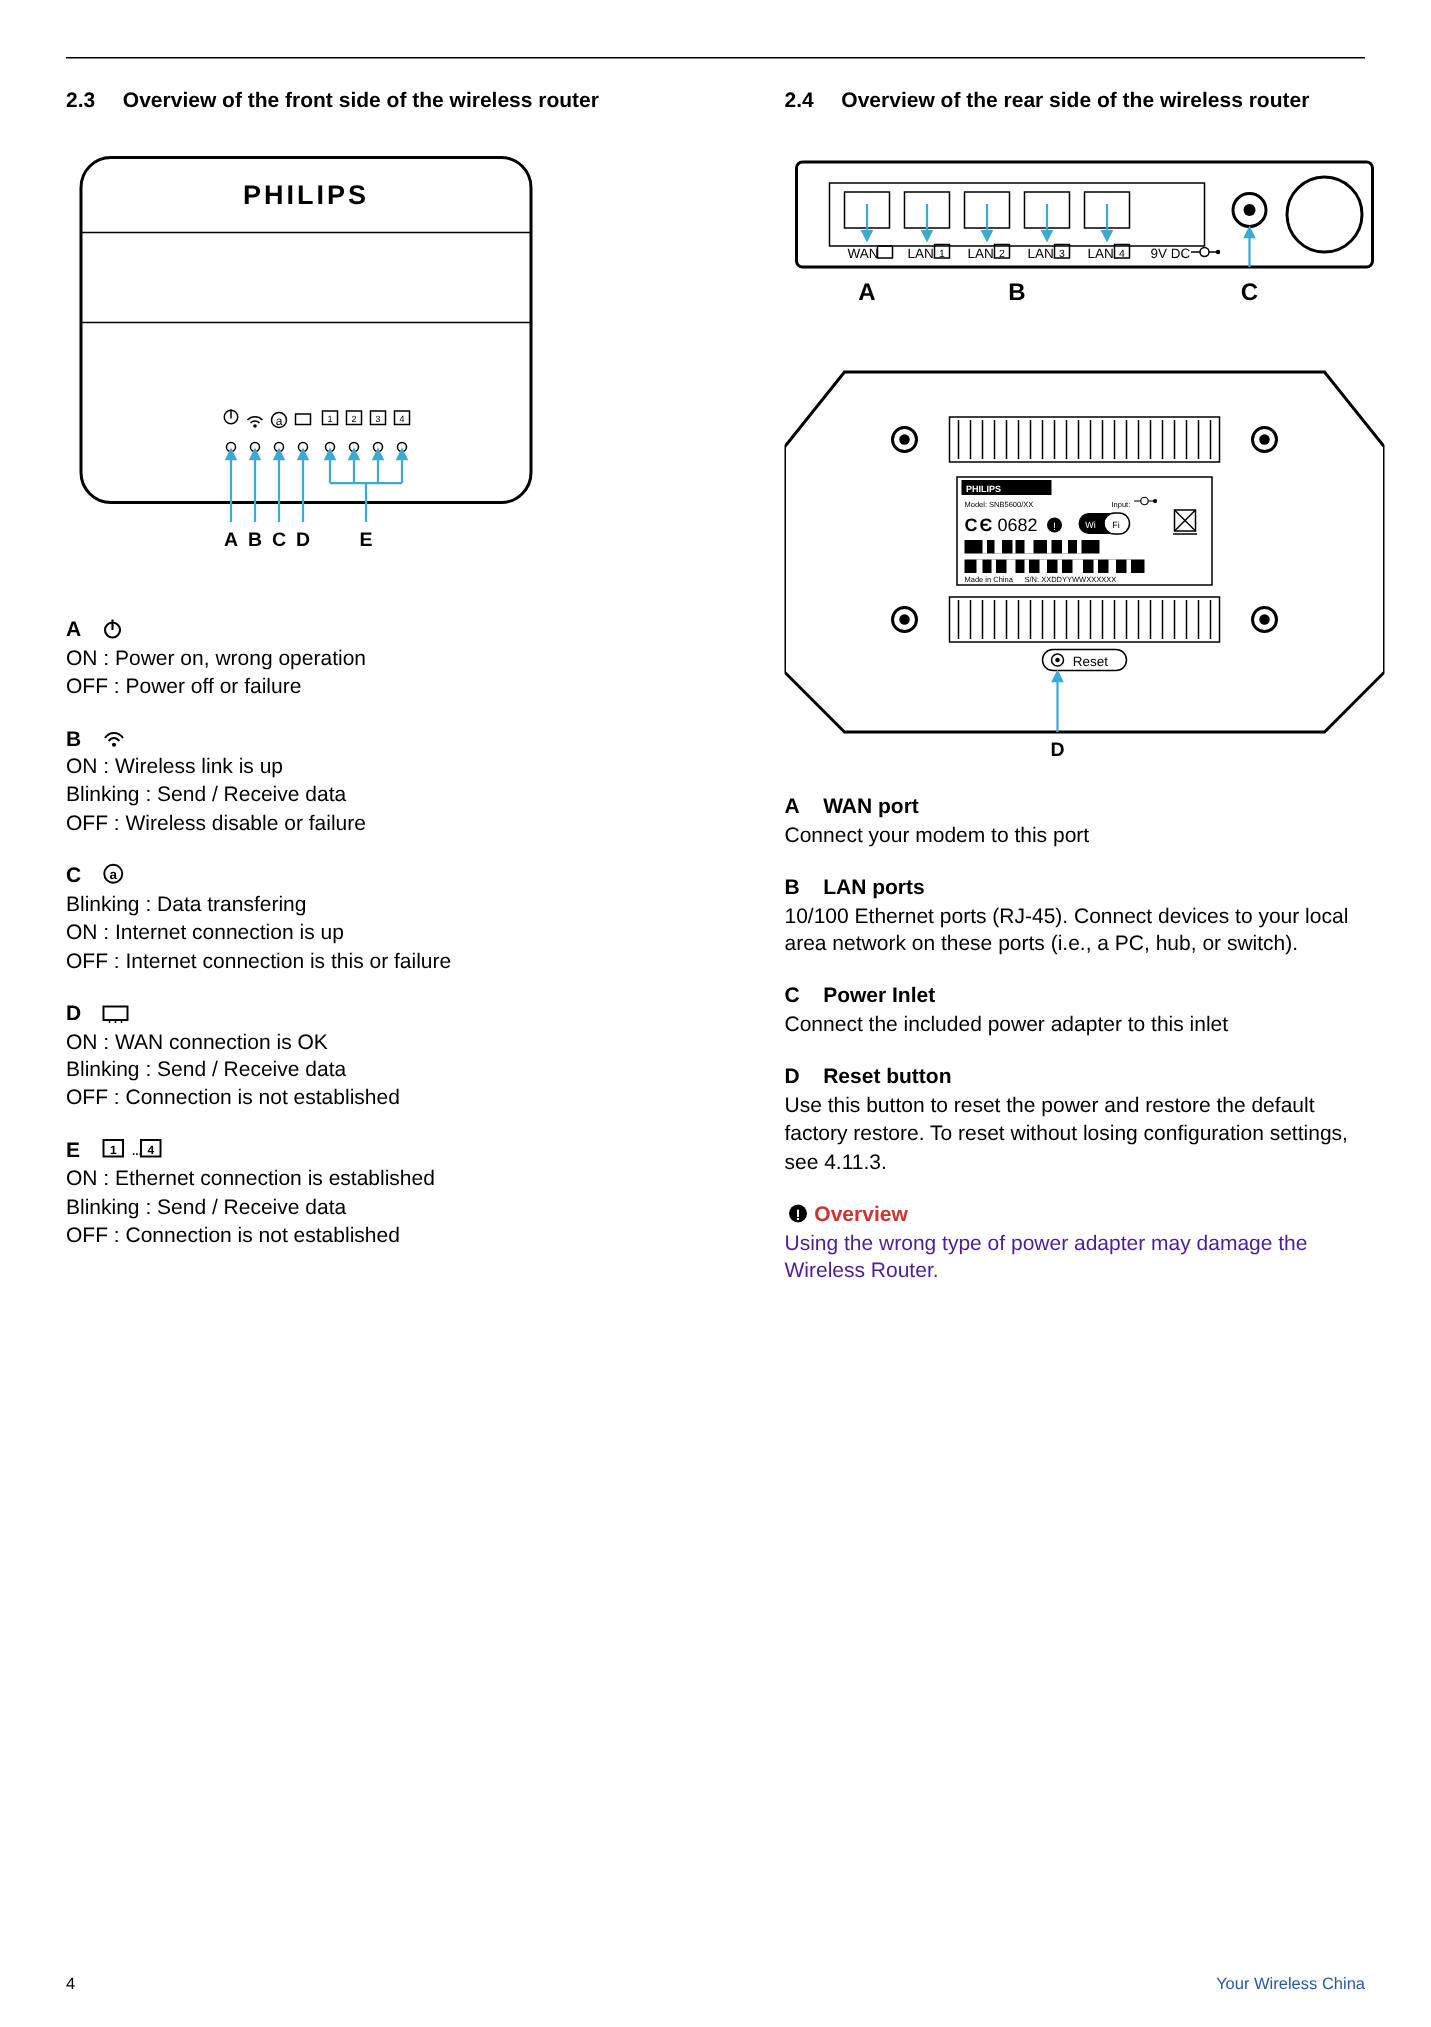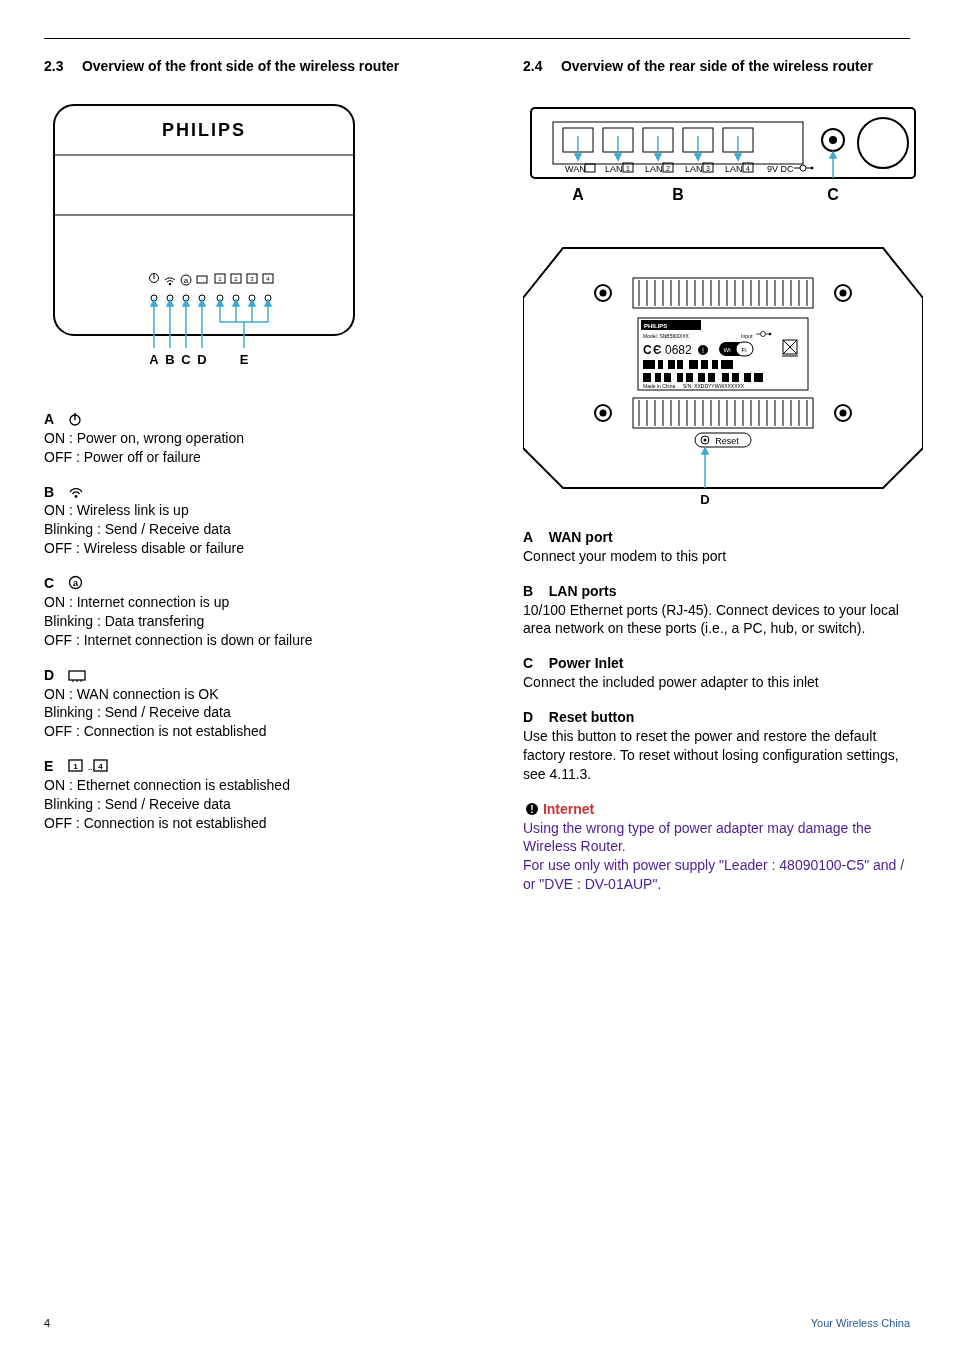"ON : Internet connection is" div { order: before "Blinking : Data transfering" -> after "Blinking : Data transfering" }
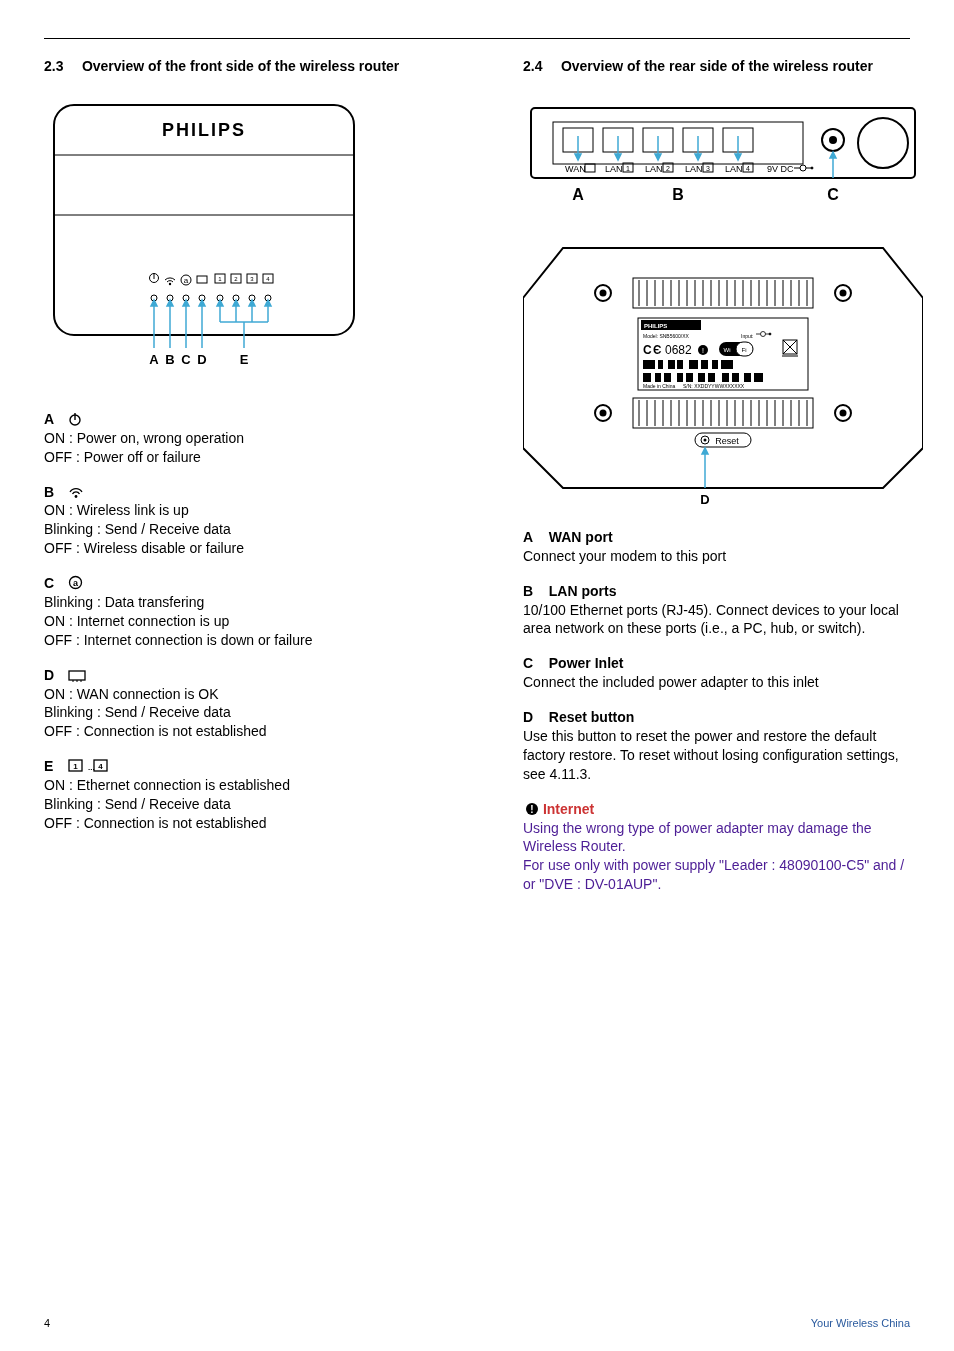"OFF : Internet connection is" div { text: down -> this }
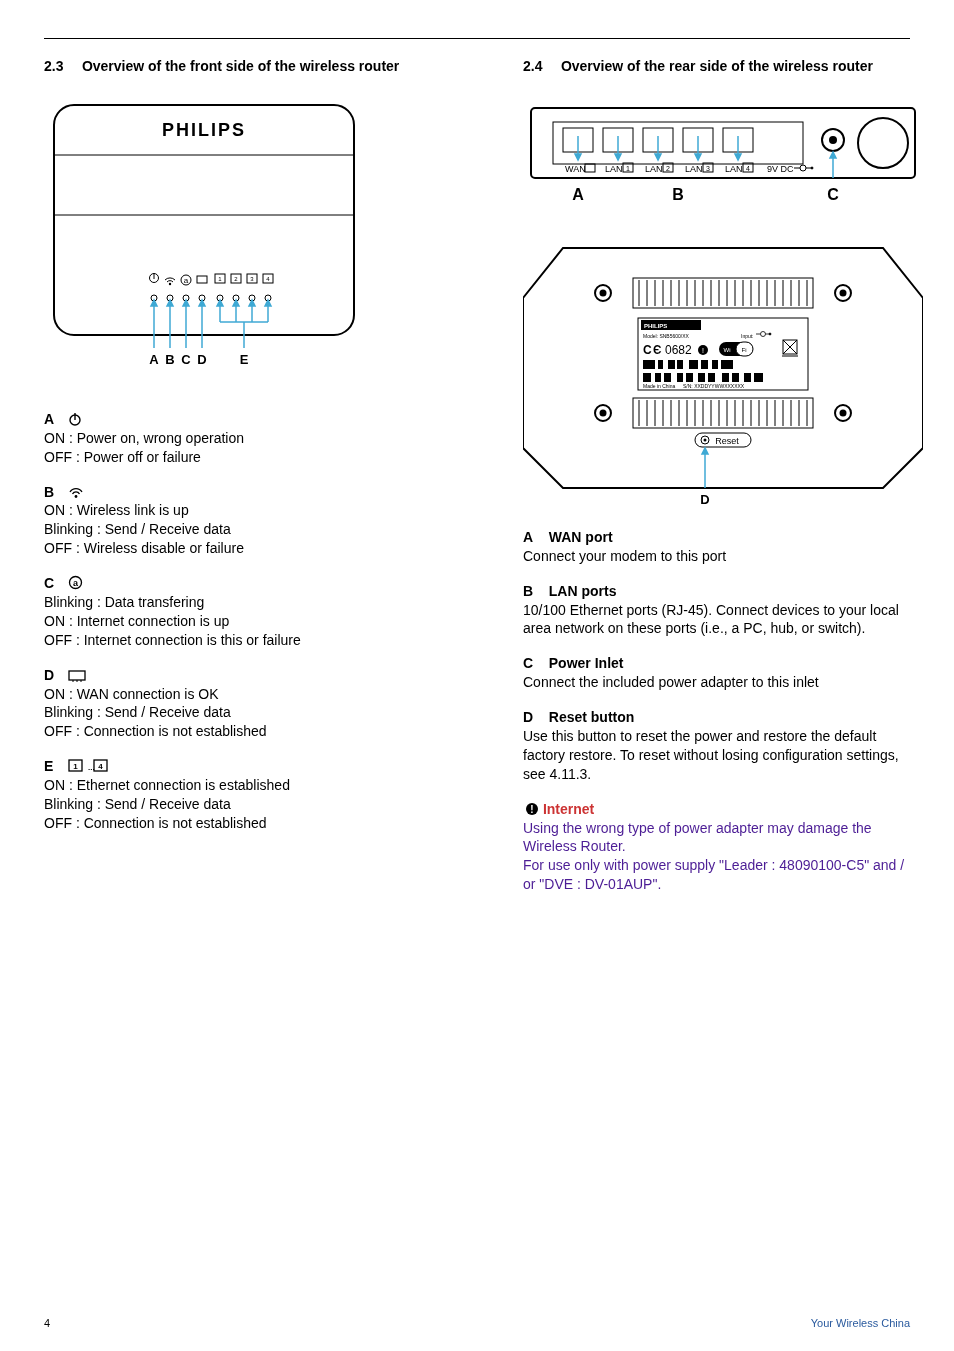"Internet" span { text: Internet -> Overview }
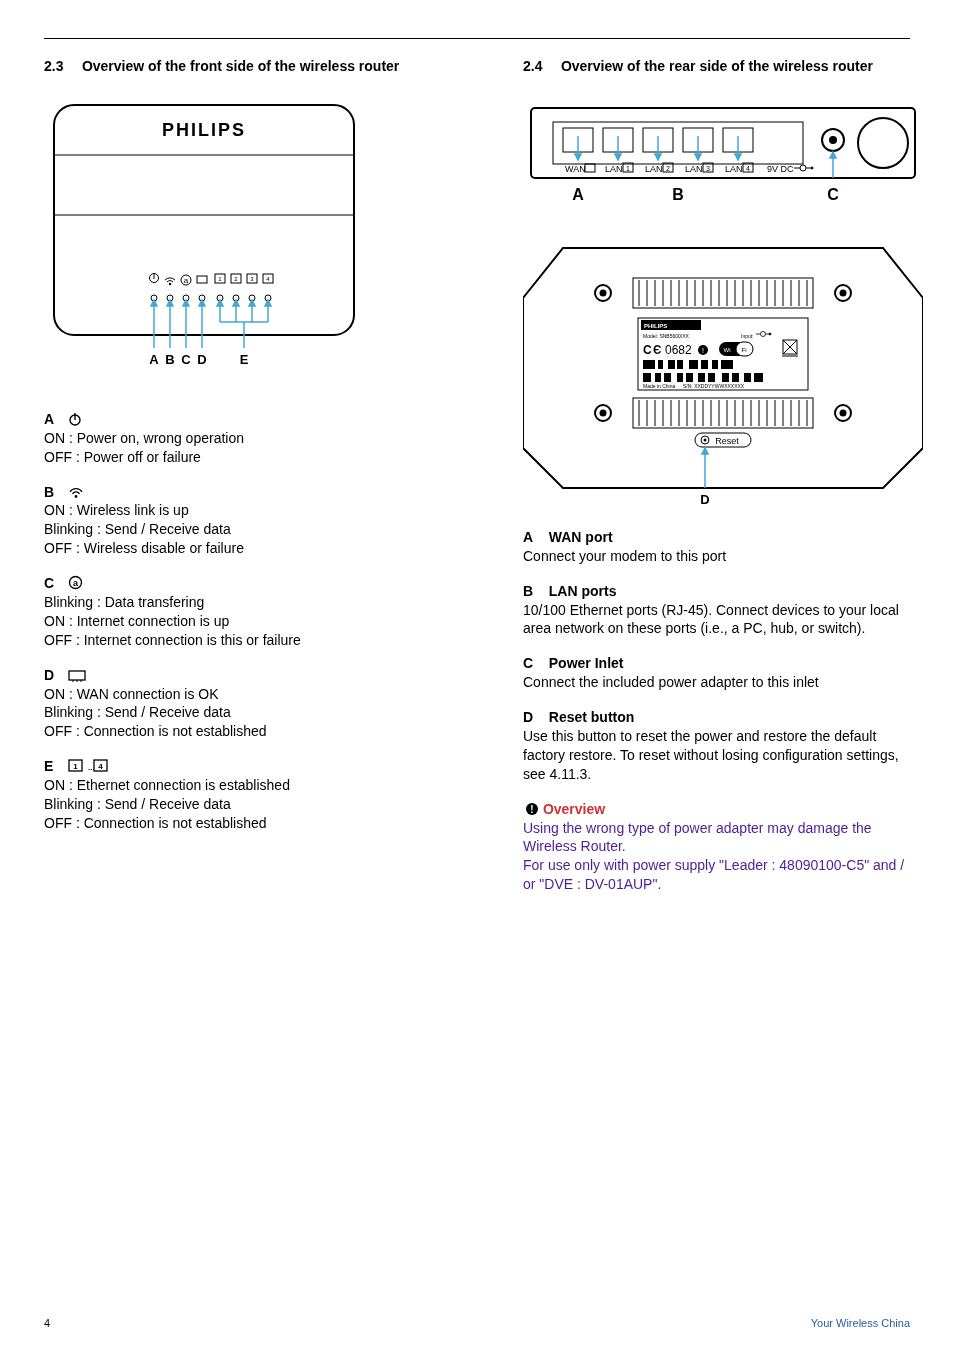"For use only with power" div.warn-text { html: <div>For use only with power supply "Leader : 48090100-C5" and / or "DVE : DV-01AUP".</div> -> none }
